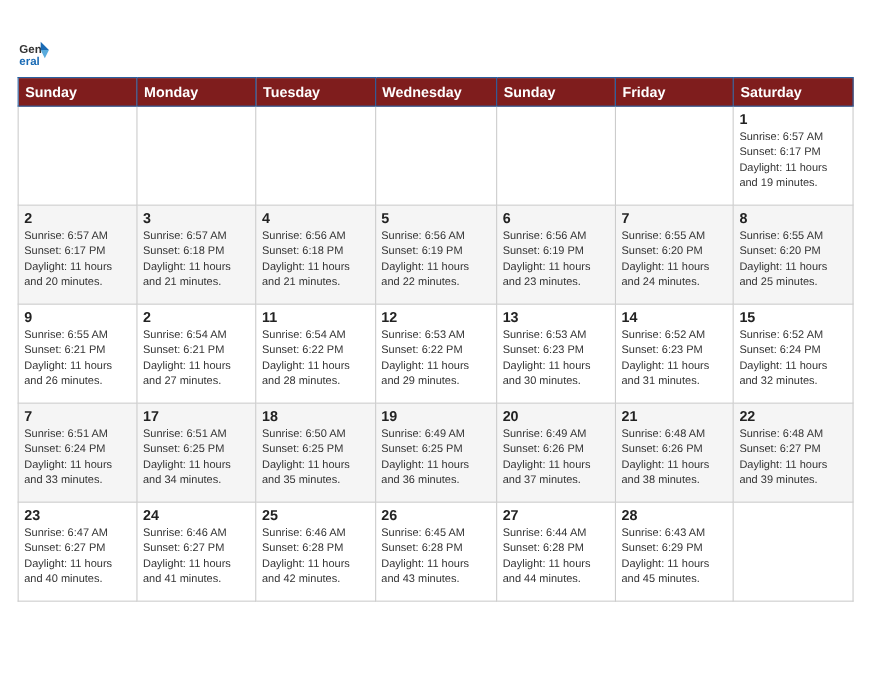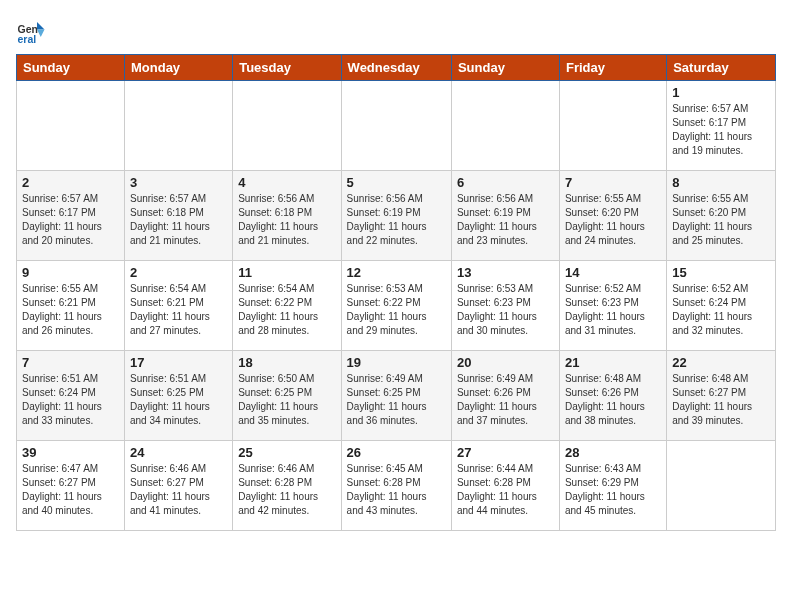"Gen" .logo { margin-top: none -> 16px }
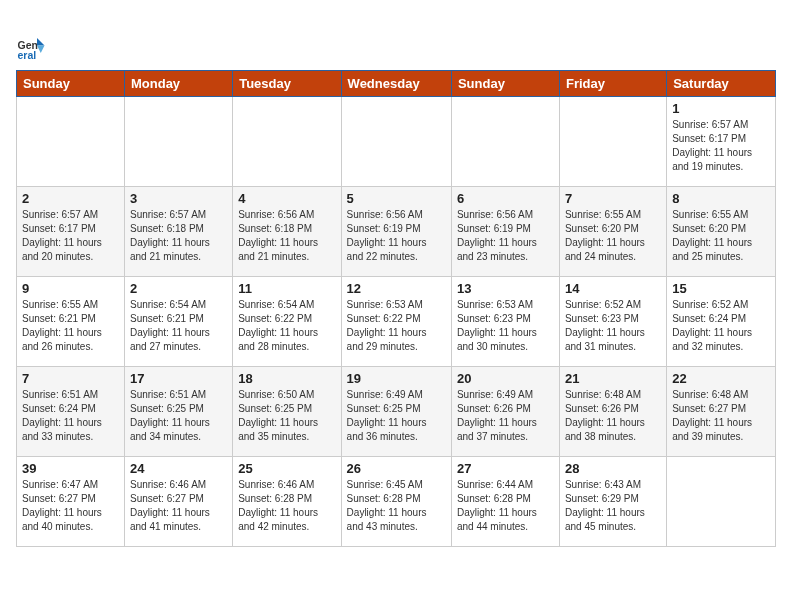"Sunday" tr:first-child th { background: #c2410c -> #7f1d1d }
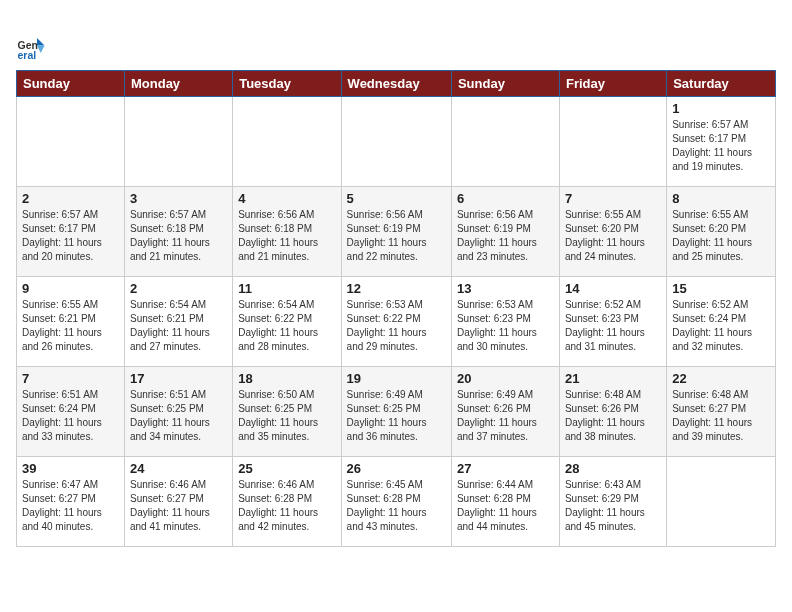"39" span.day-num { text: 39 -> 23 }
